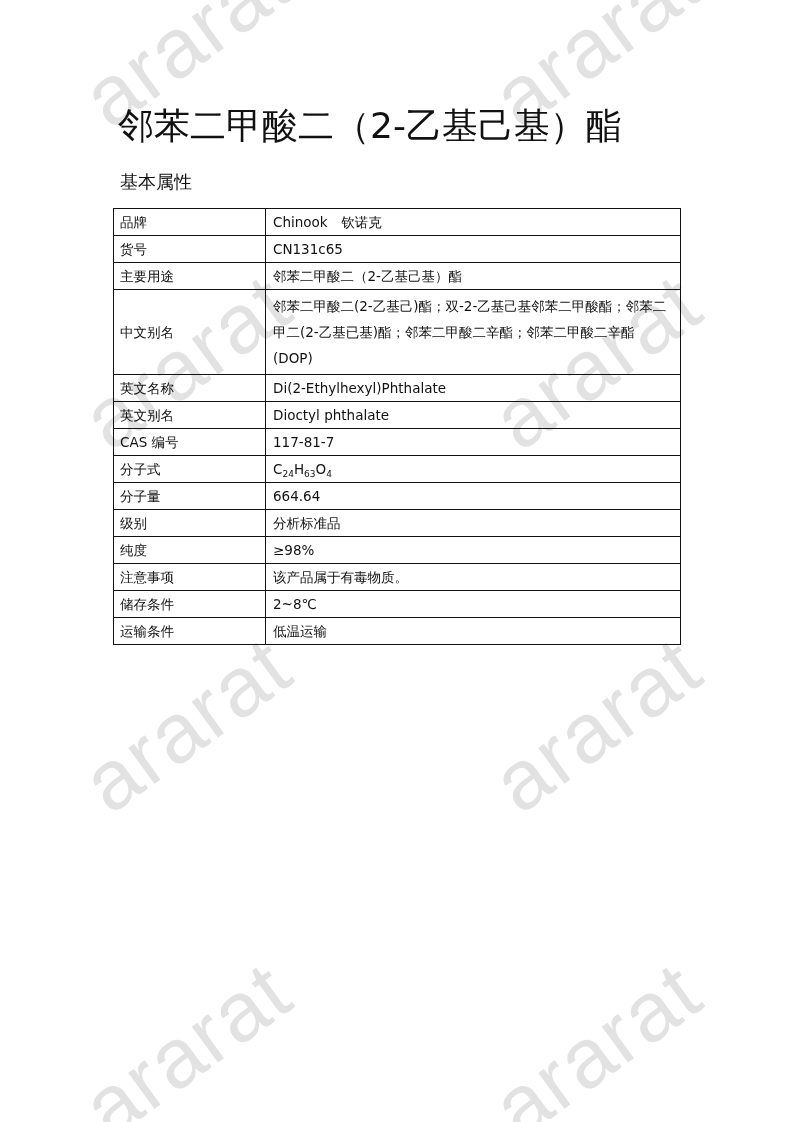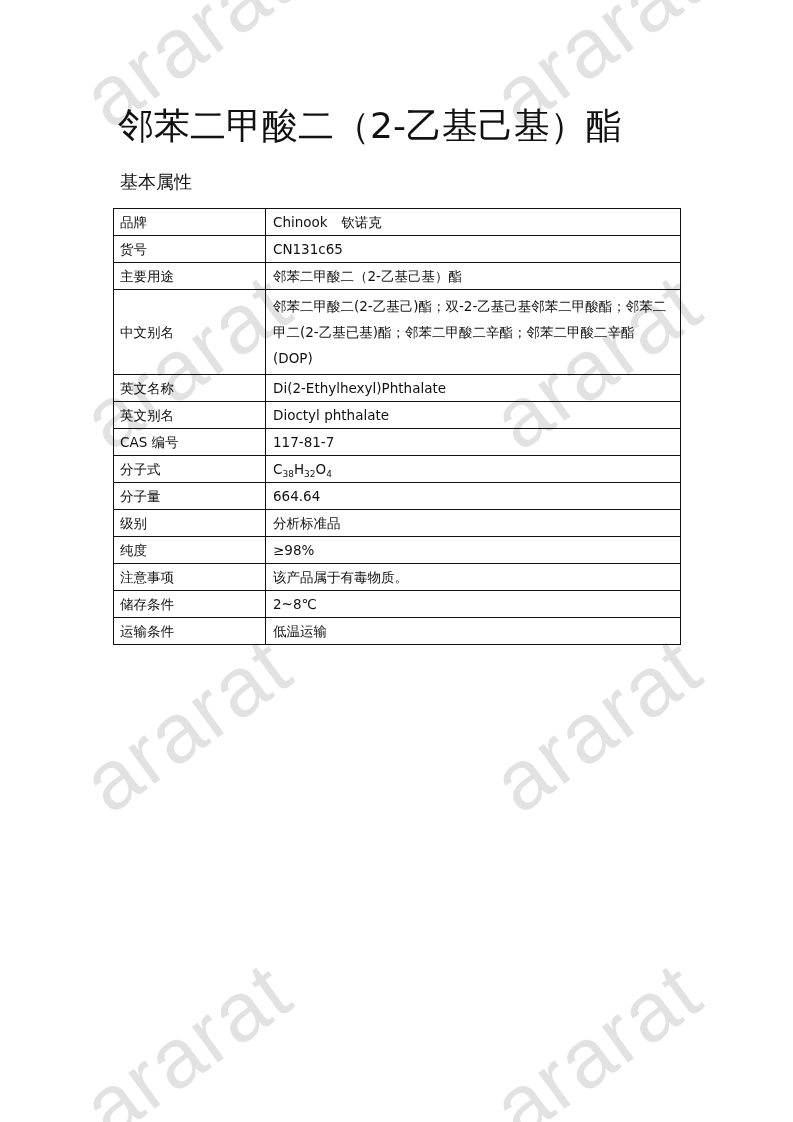"38" sub { text: 38 -> 24 }
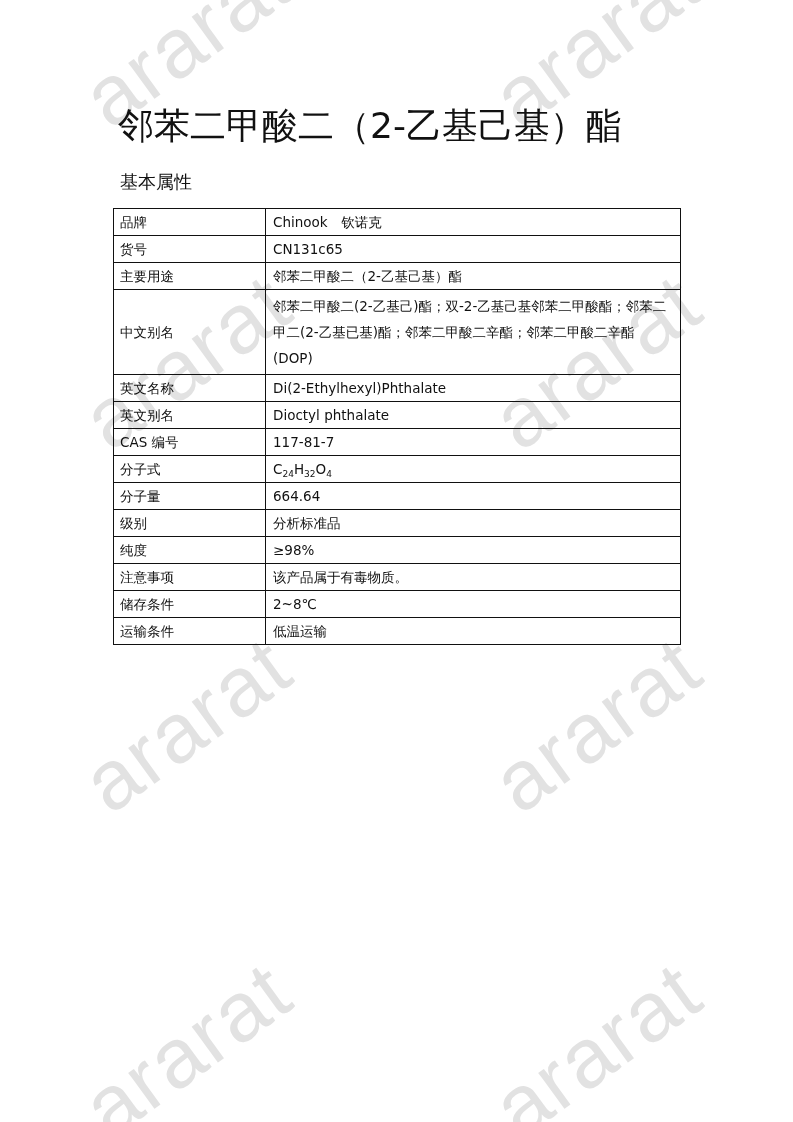"32" sub { text: 32 -> 63 }
